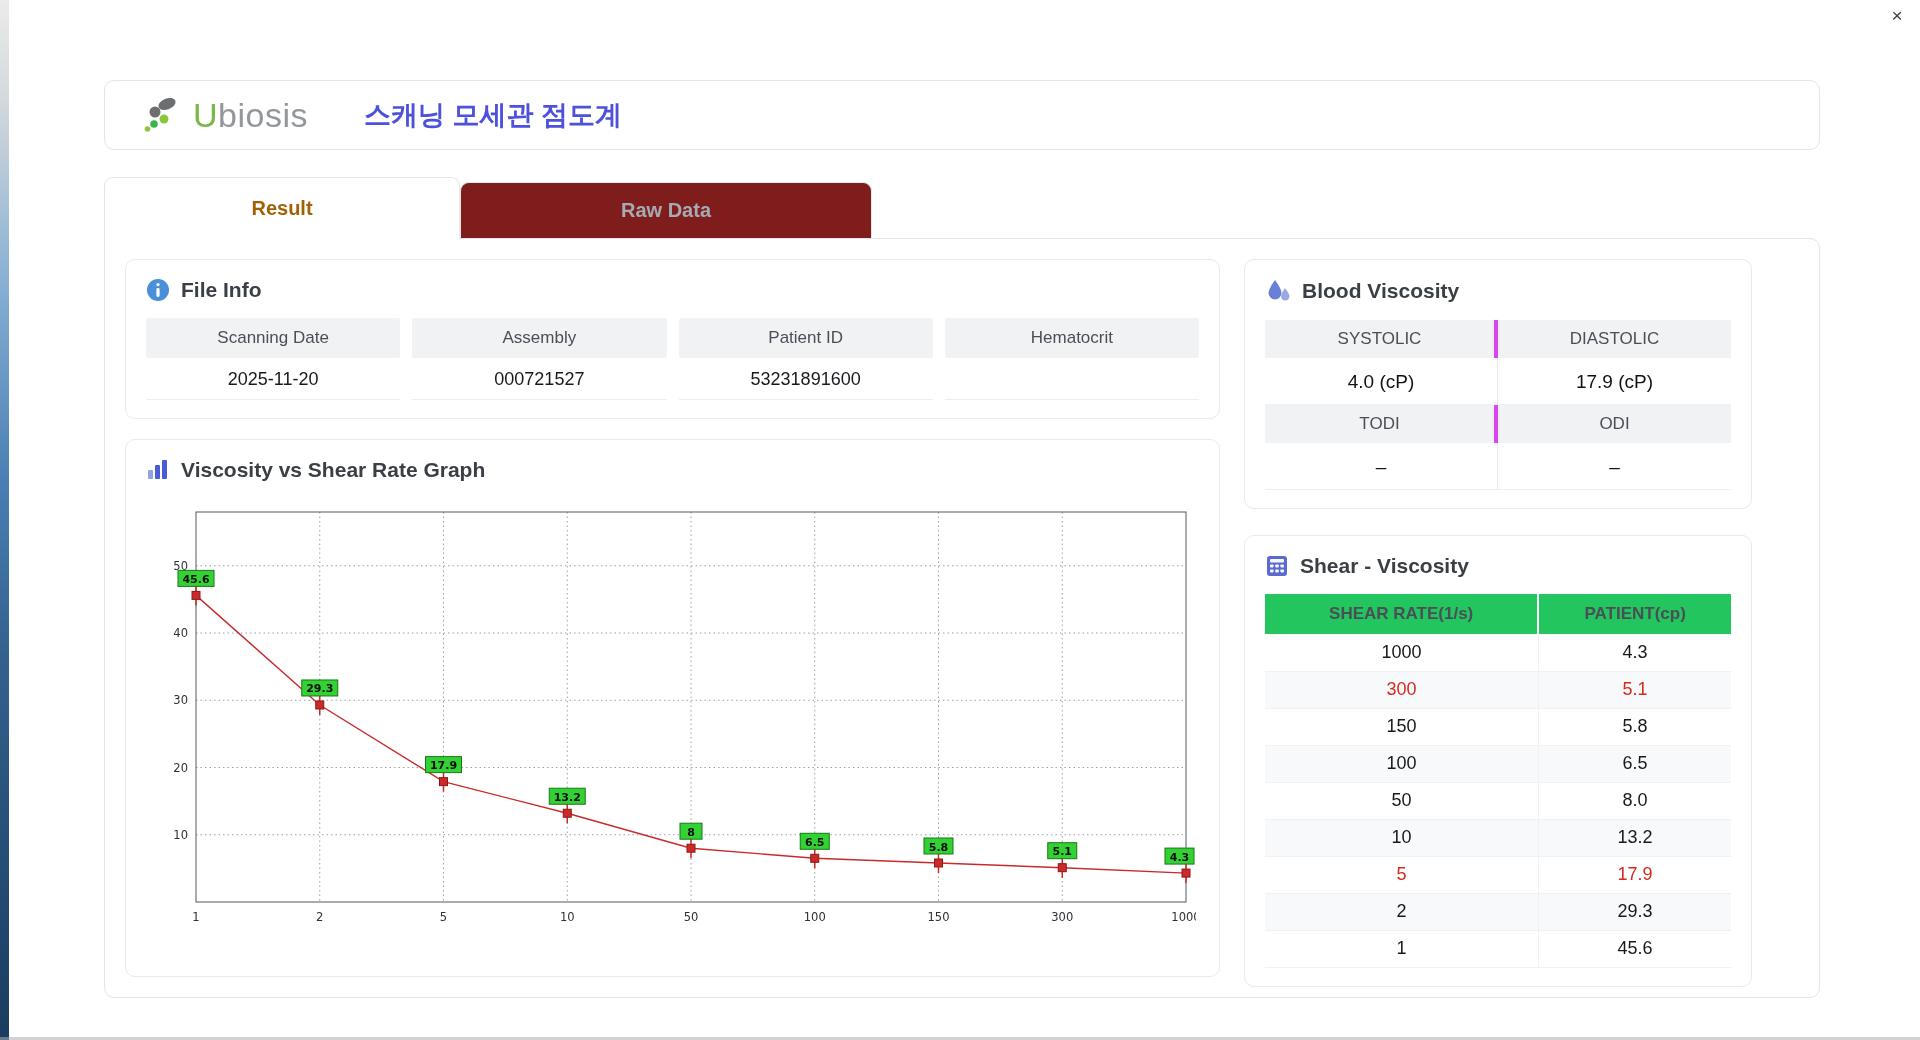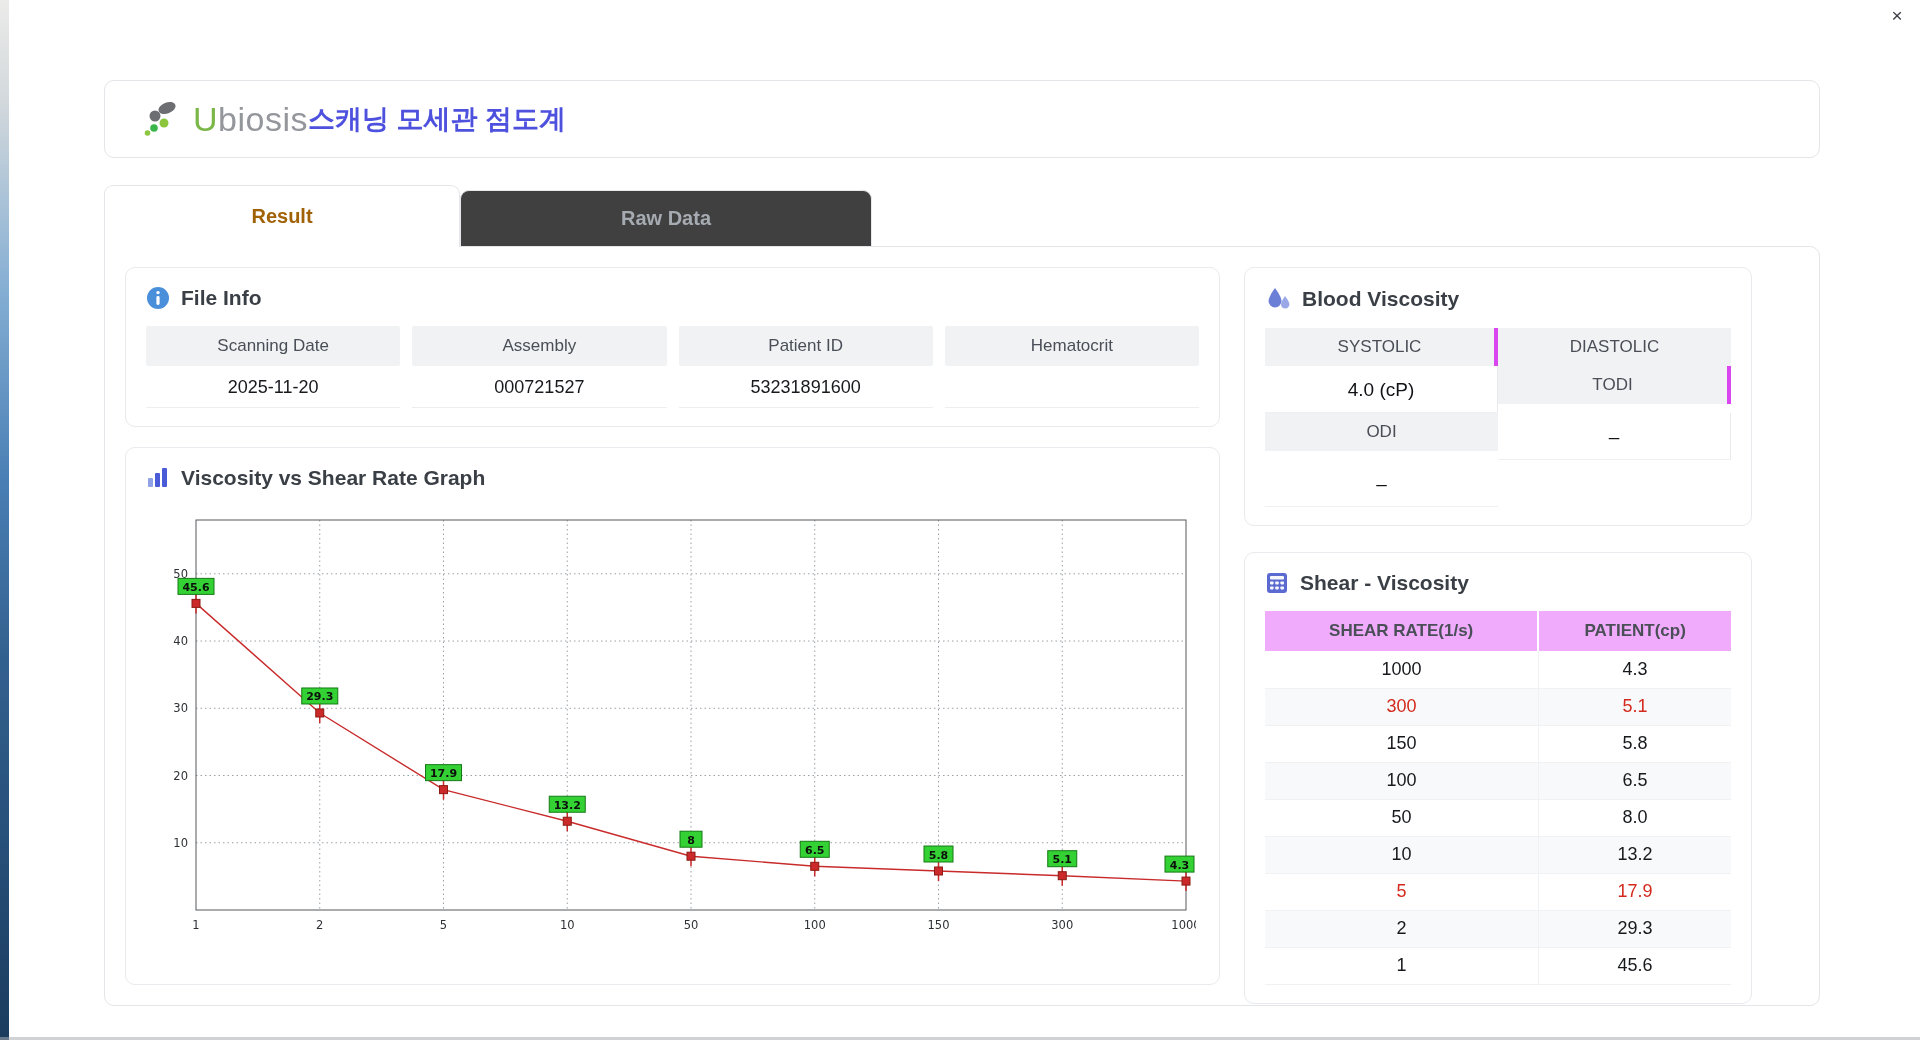"Ubiosis" .header-card { gap: none -> 56px; height: 78px -> 70px }
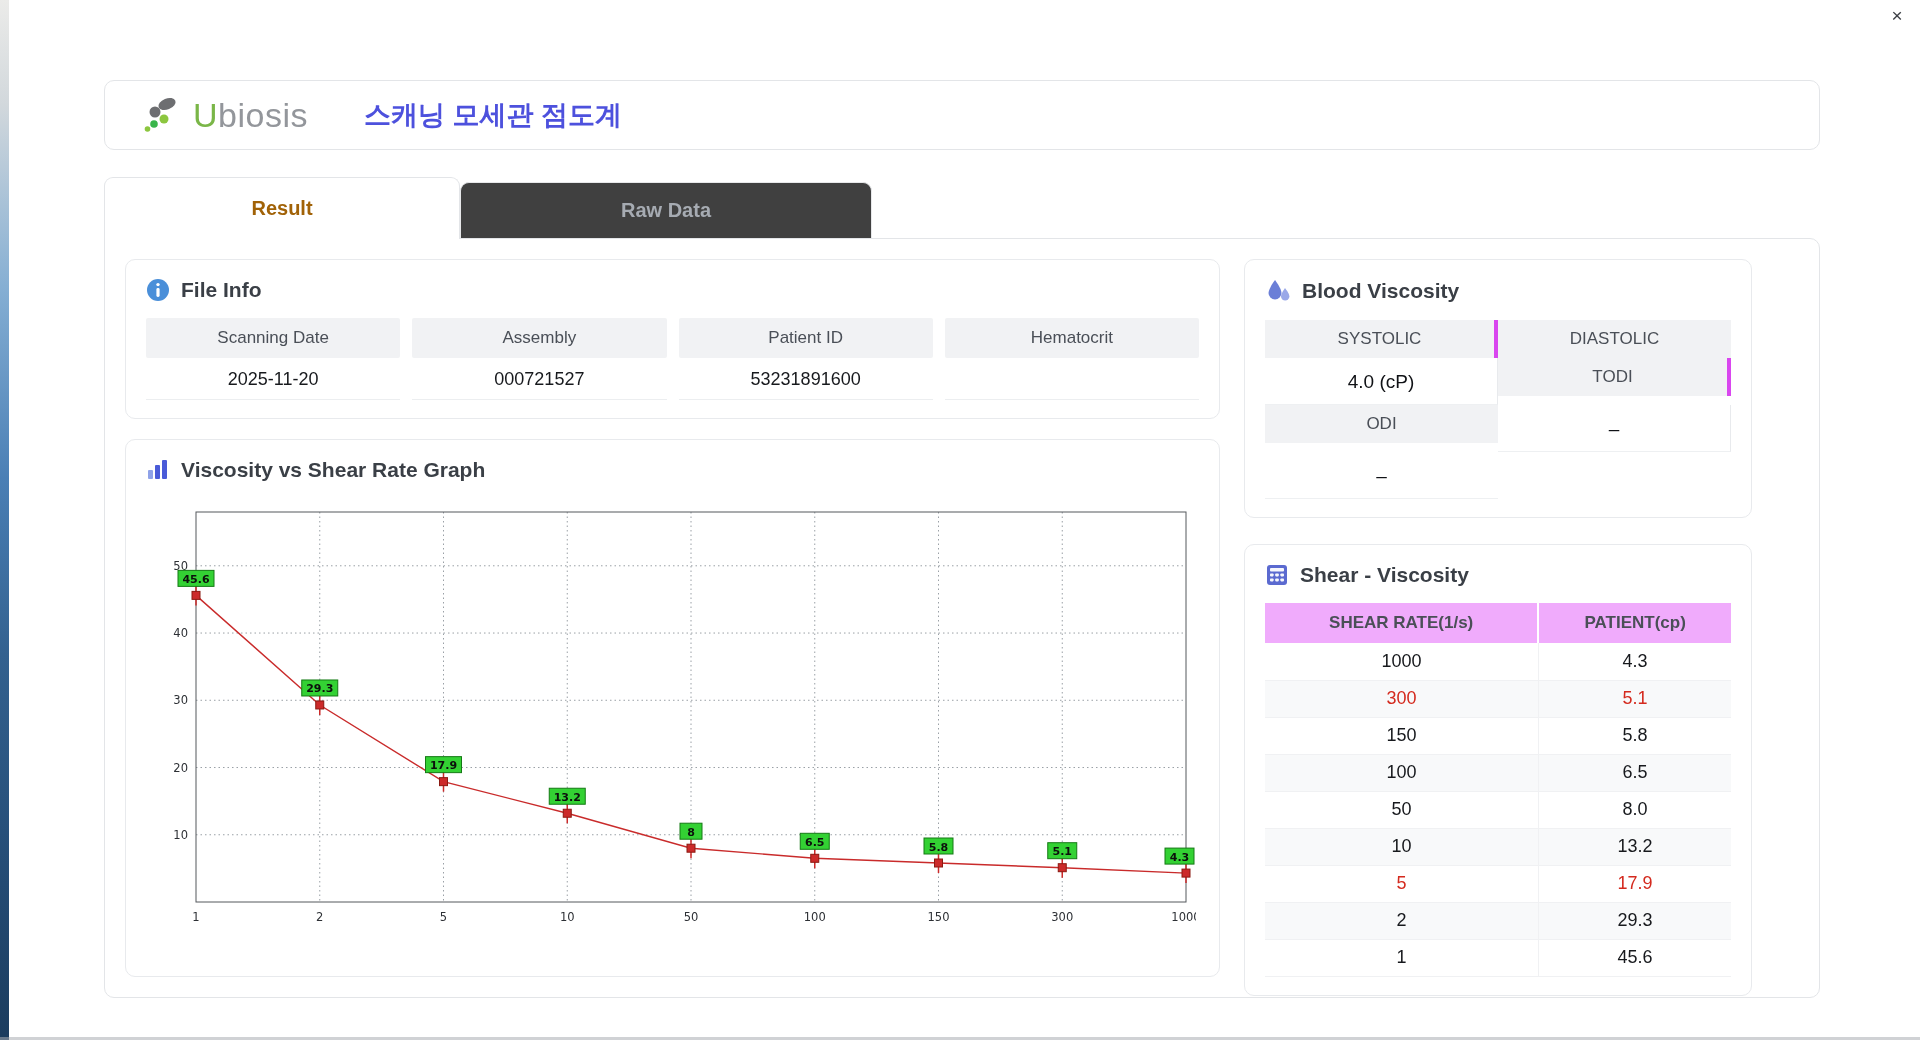"Raw Data" .tab-raw { background: #404040 -> #7f1d1d }
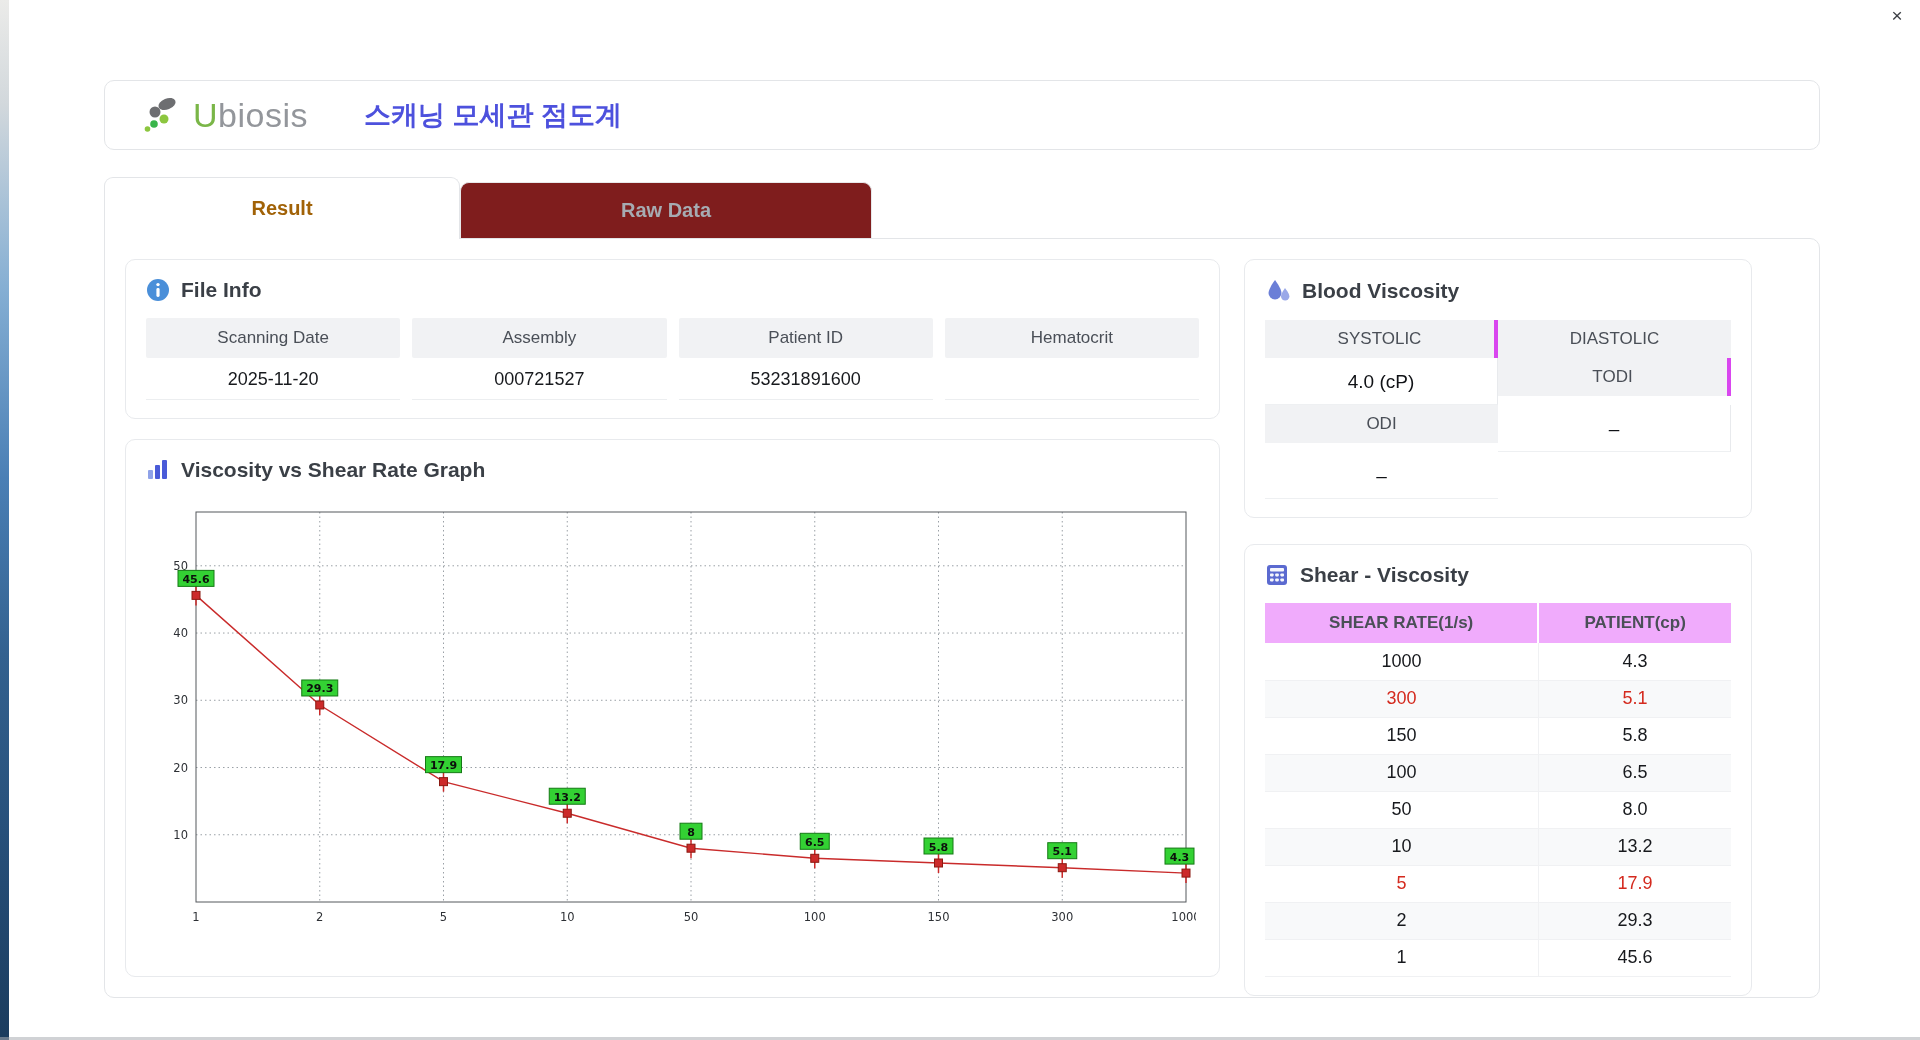"17.9 (cP)" div.bv-value { html: none -> <div>17.9 (cP)</div> }
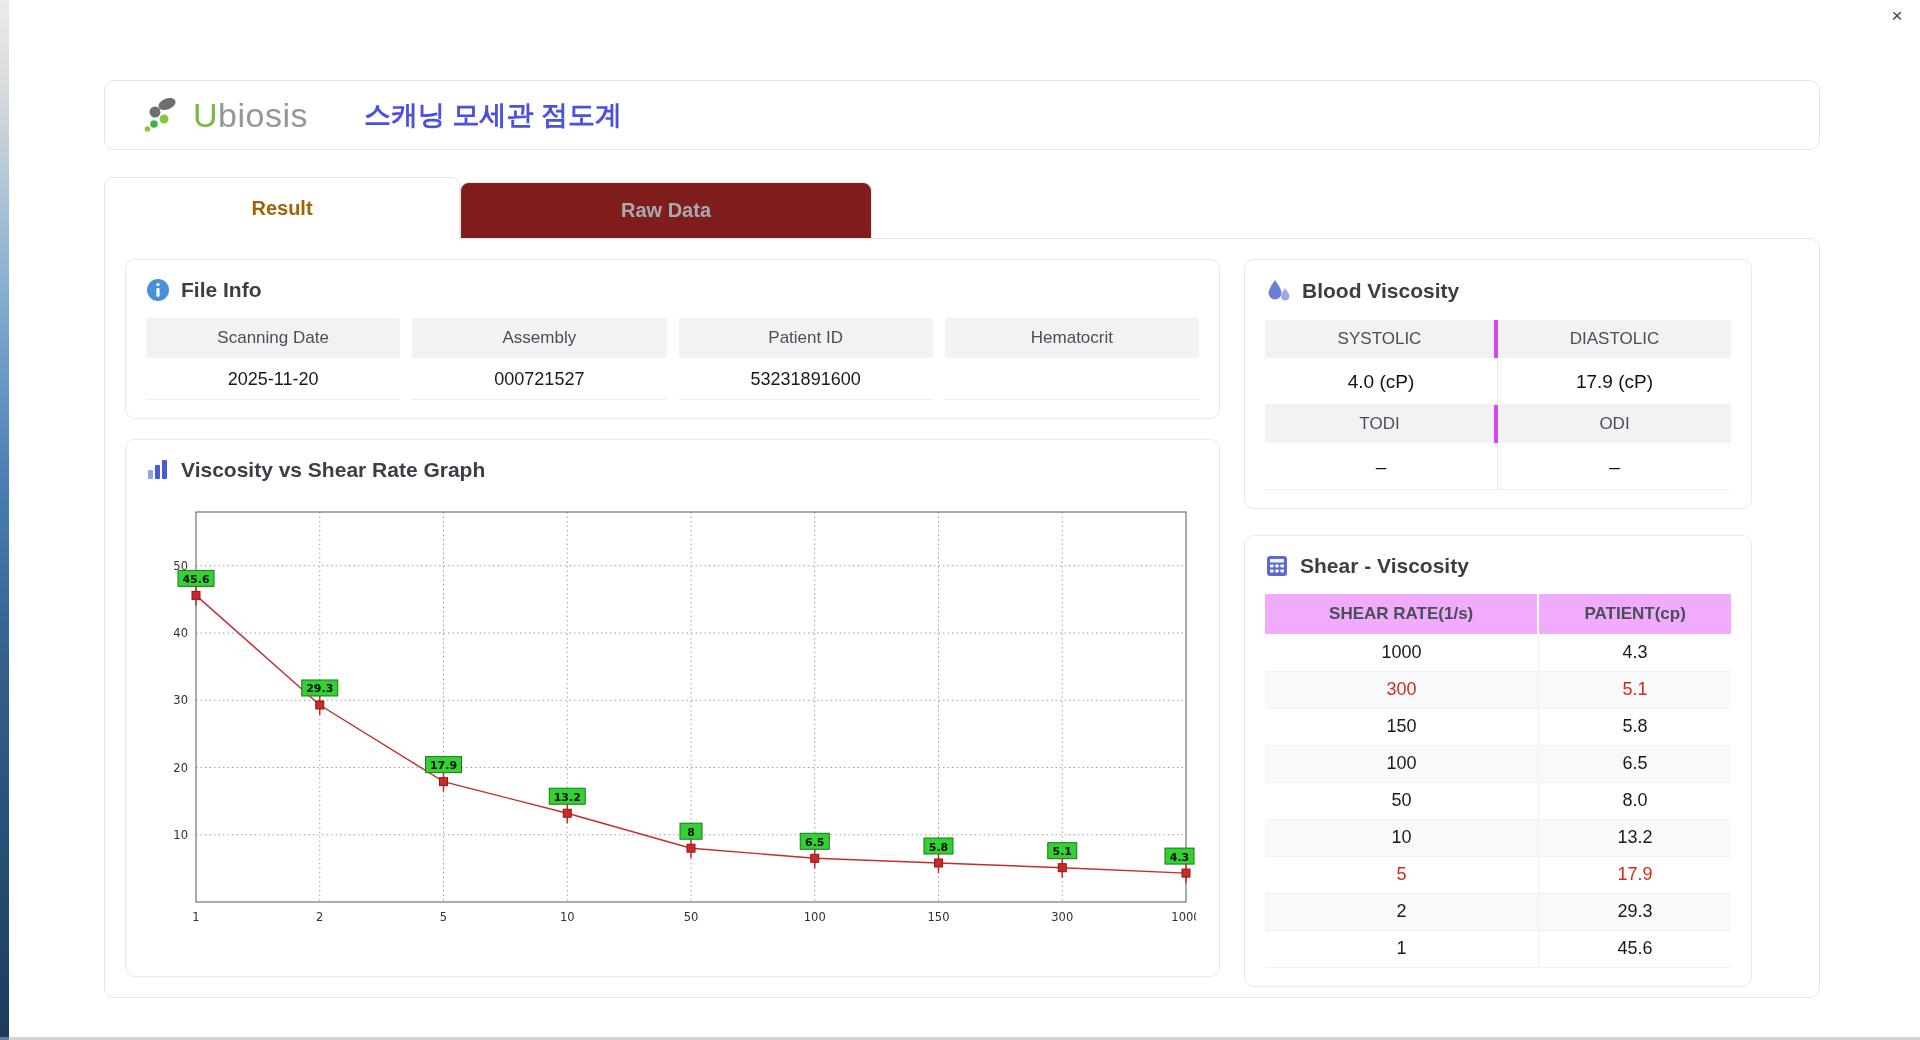"SHEAR RATE(1/s)" table.shear th { background: #f0abfc -> #22c55e }
